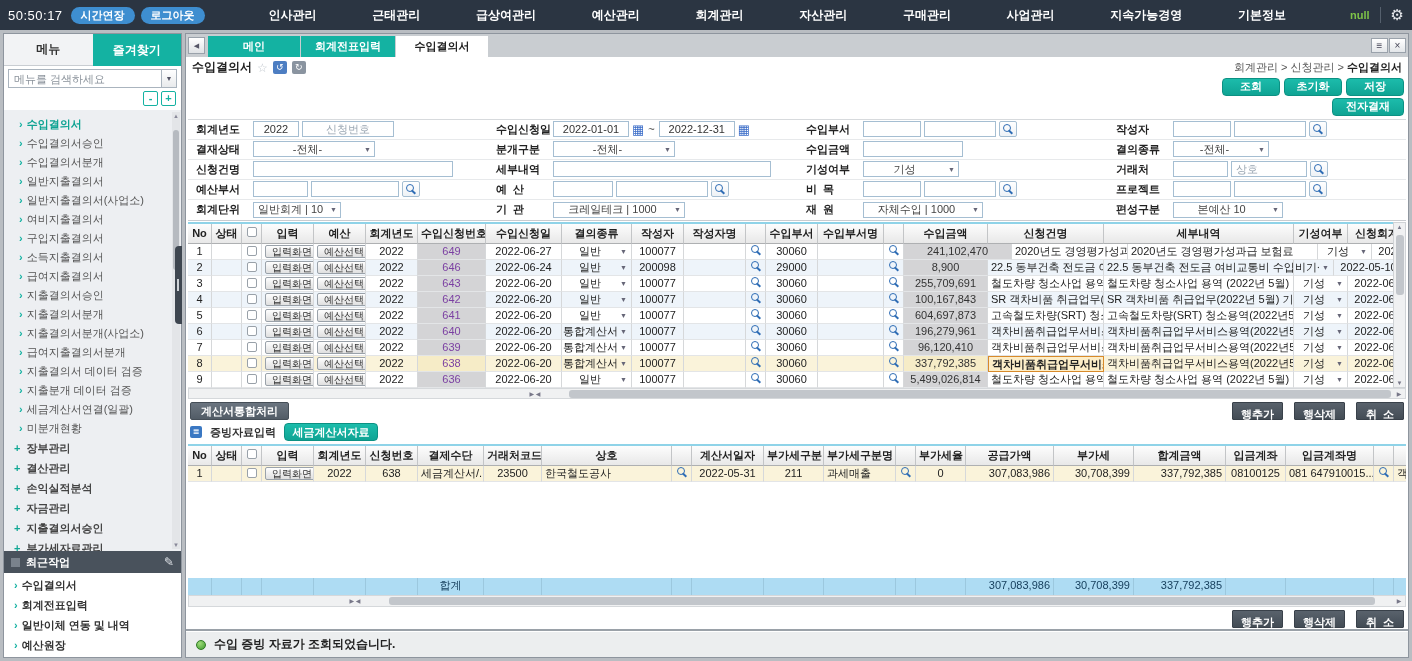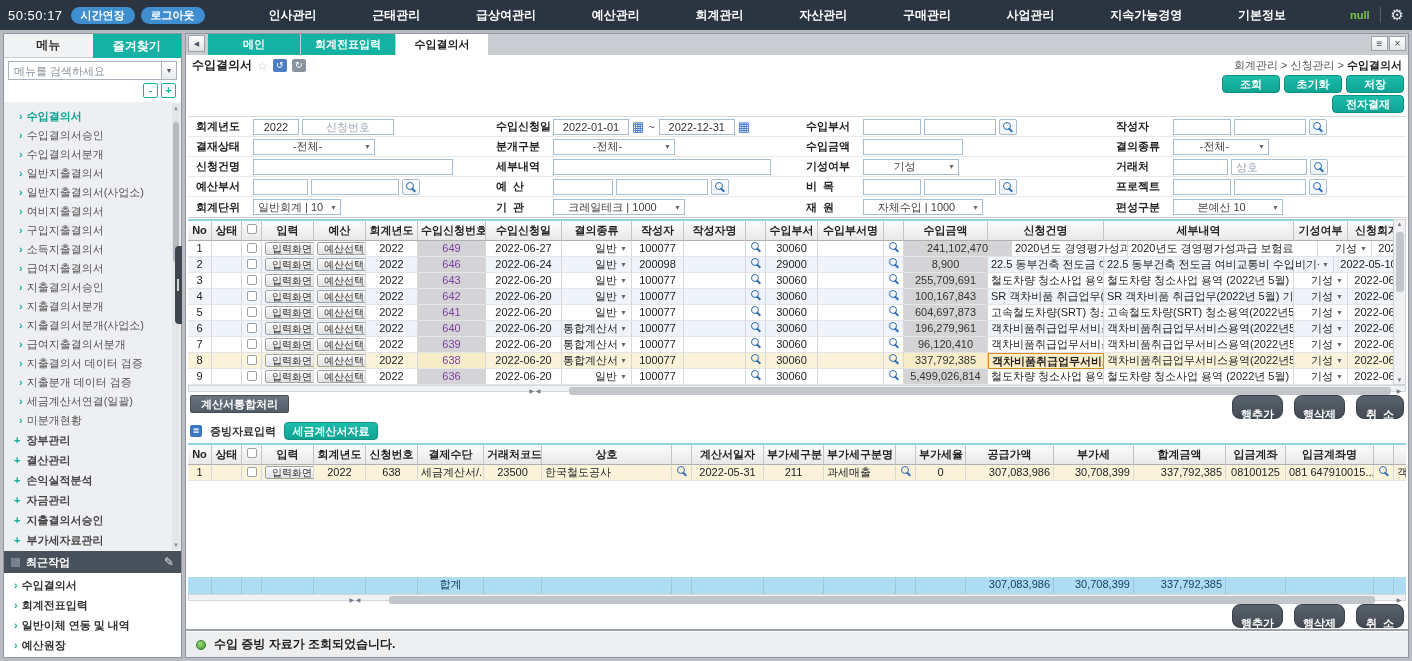"메뉴" .side-tabs { height: 24px -> 32px }
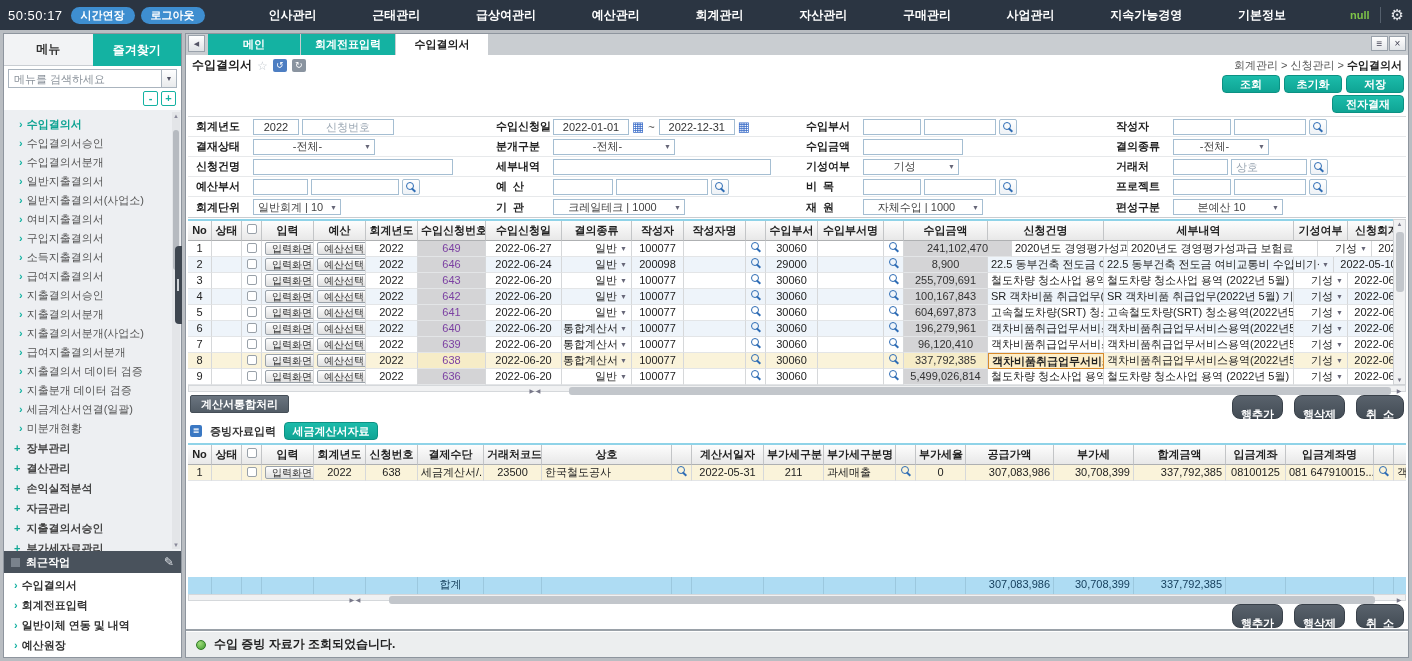"일반" .t-drop .dv { text-align: right -> center }
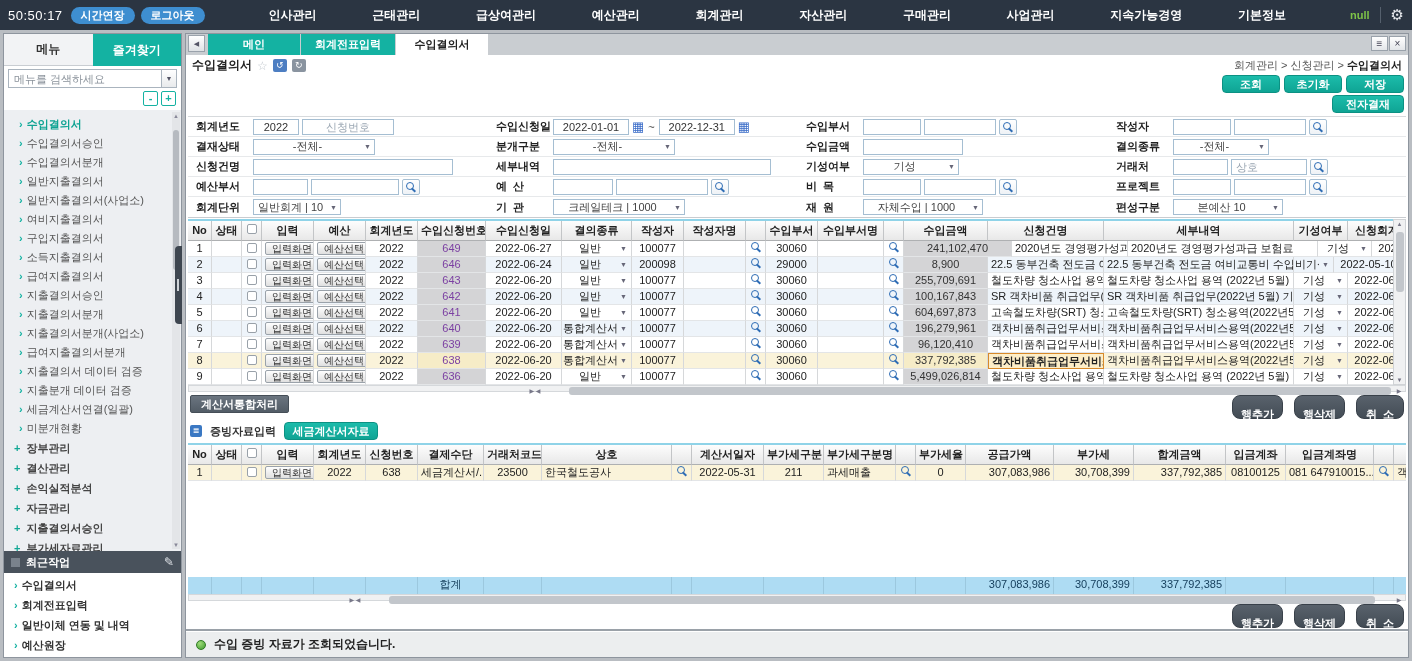"행추가" .darkbtn { border-radius: 8px -> 1px; padding: 11px 8px -> 4px 8px }
